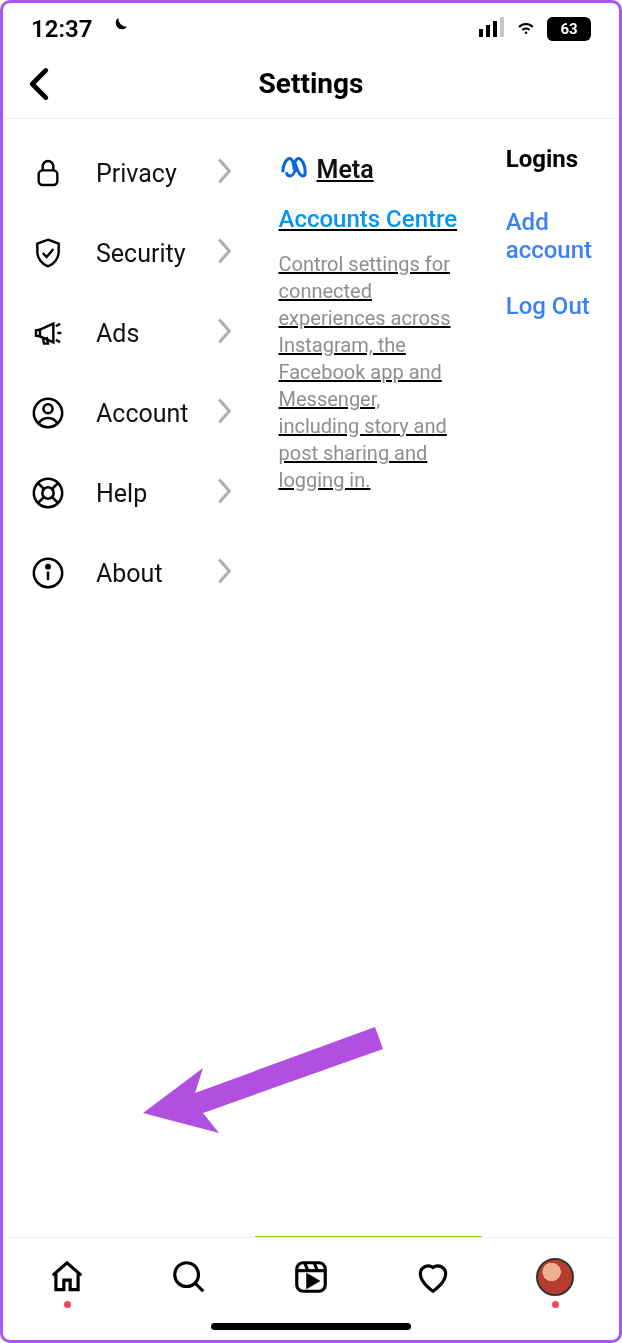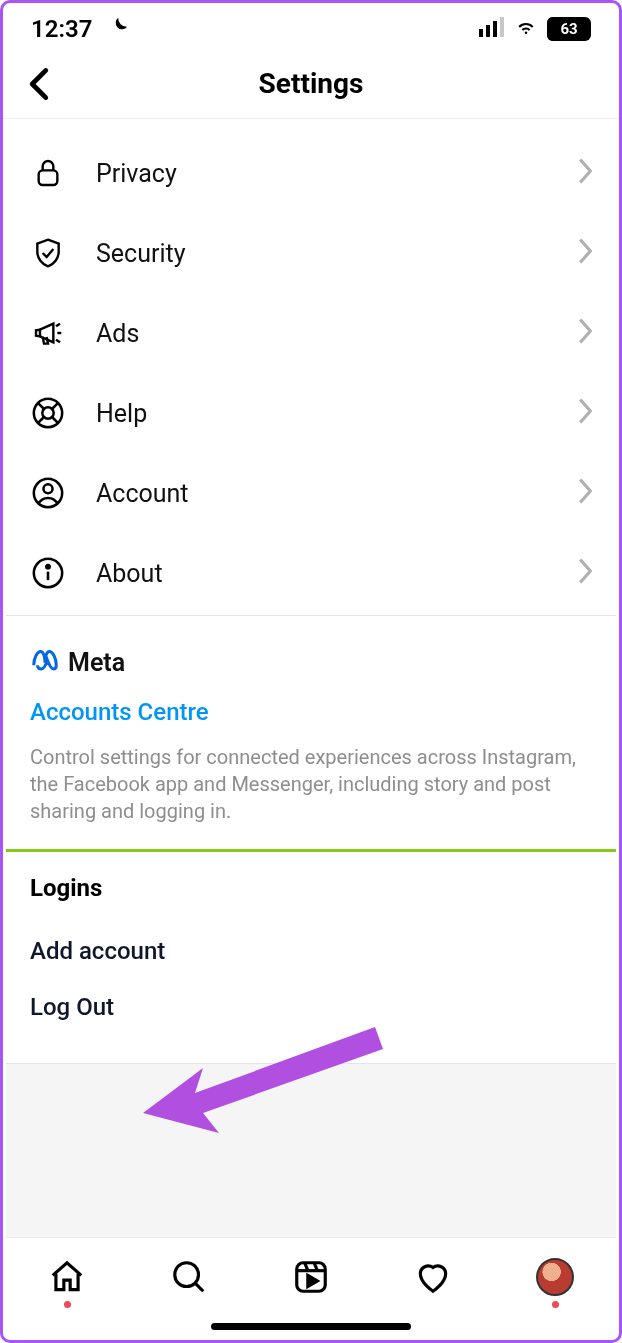"Privacy" .content-scroll { flex-direction: column -> row }
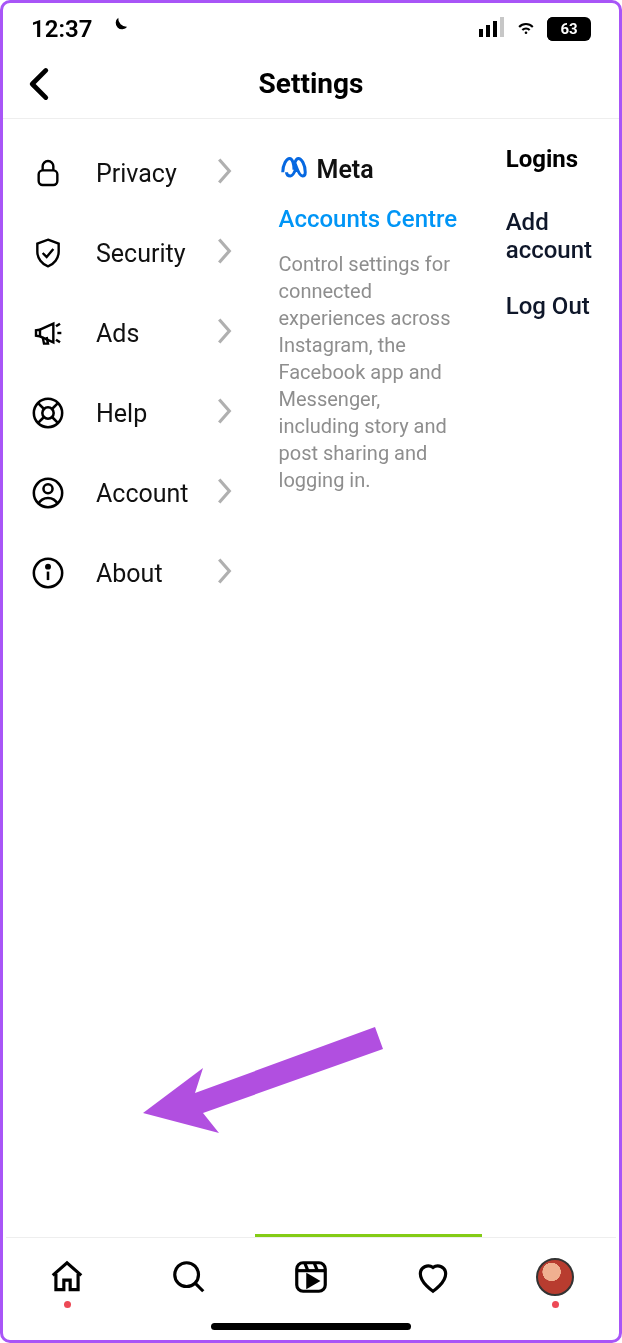"Meta" .meta-section { border-bottom: 3px solid #84cc16 -> 1px solid #84cc16; text-decoration: none -> underline }
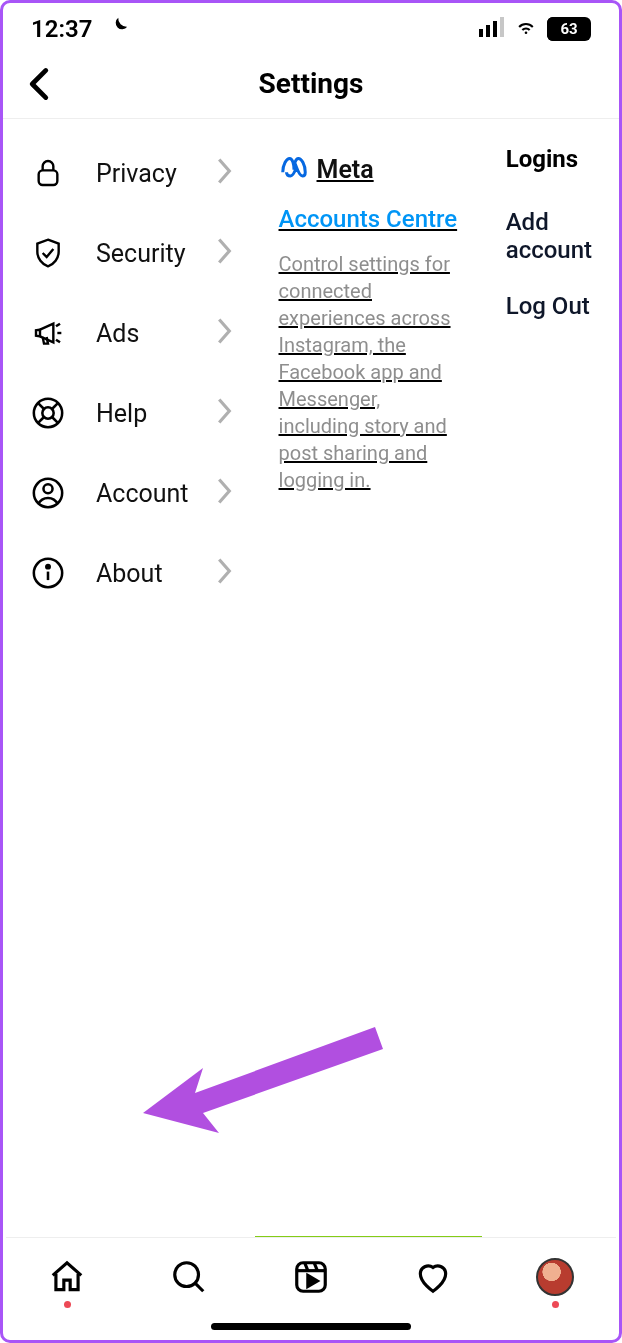"Add account" .login-link { color: #0f172a -> #3b82f6 }
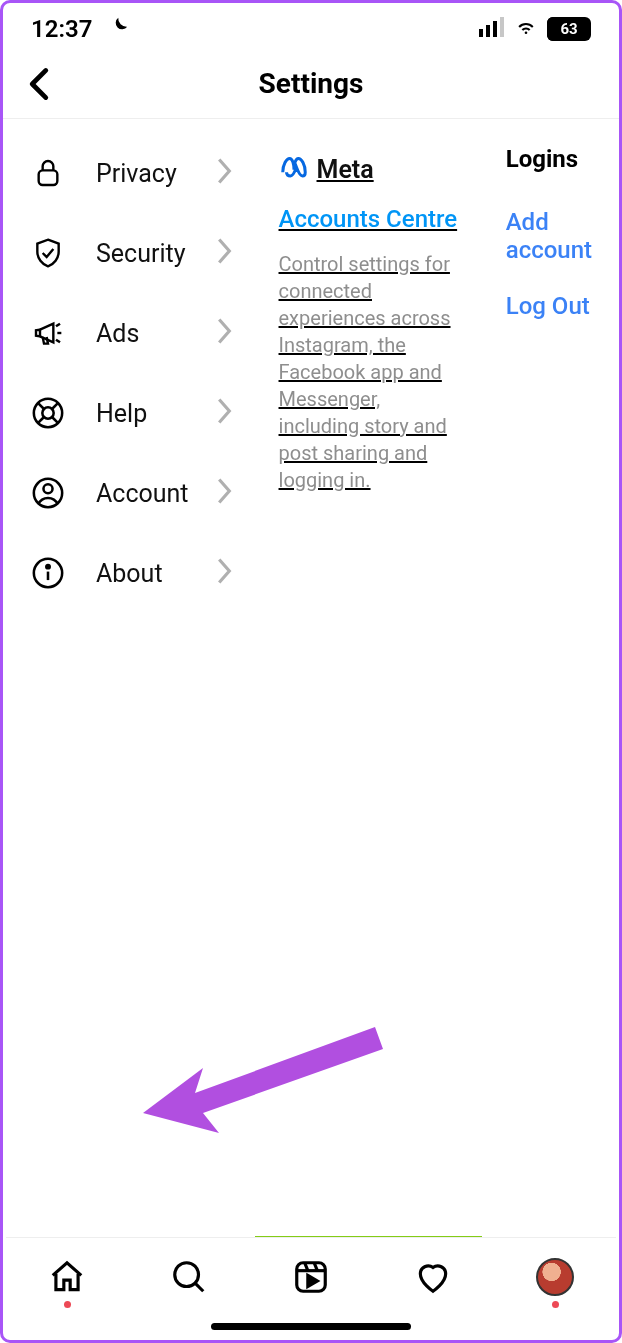"Help" div.row { order: before "Account" -> after "Account" }
